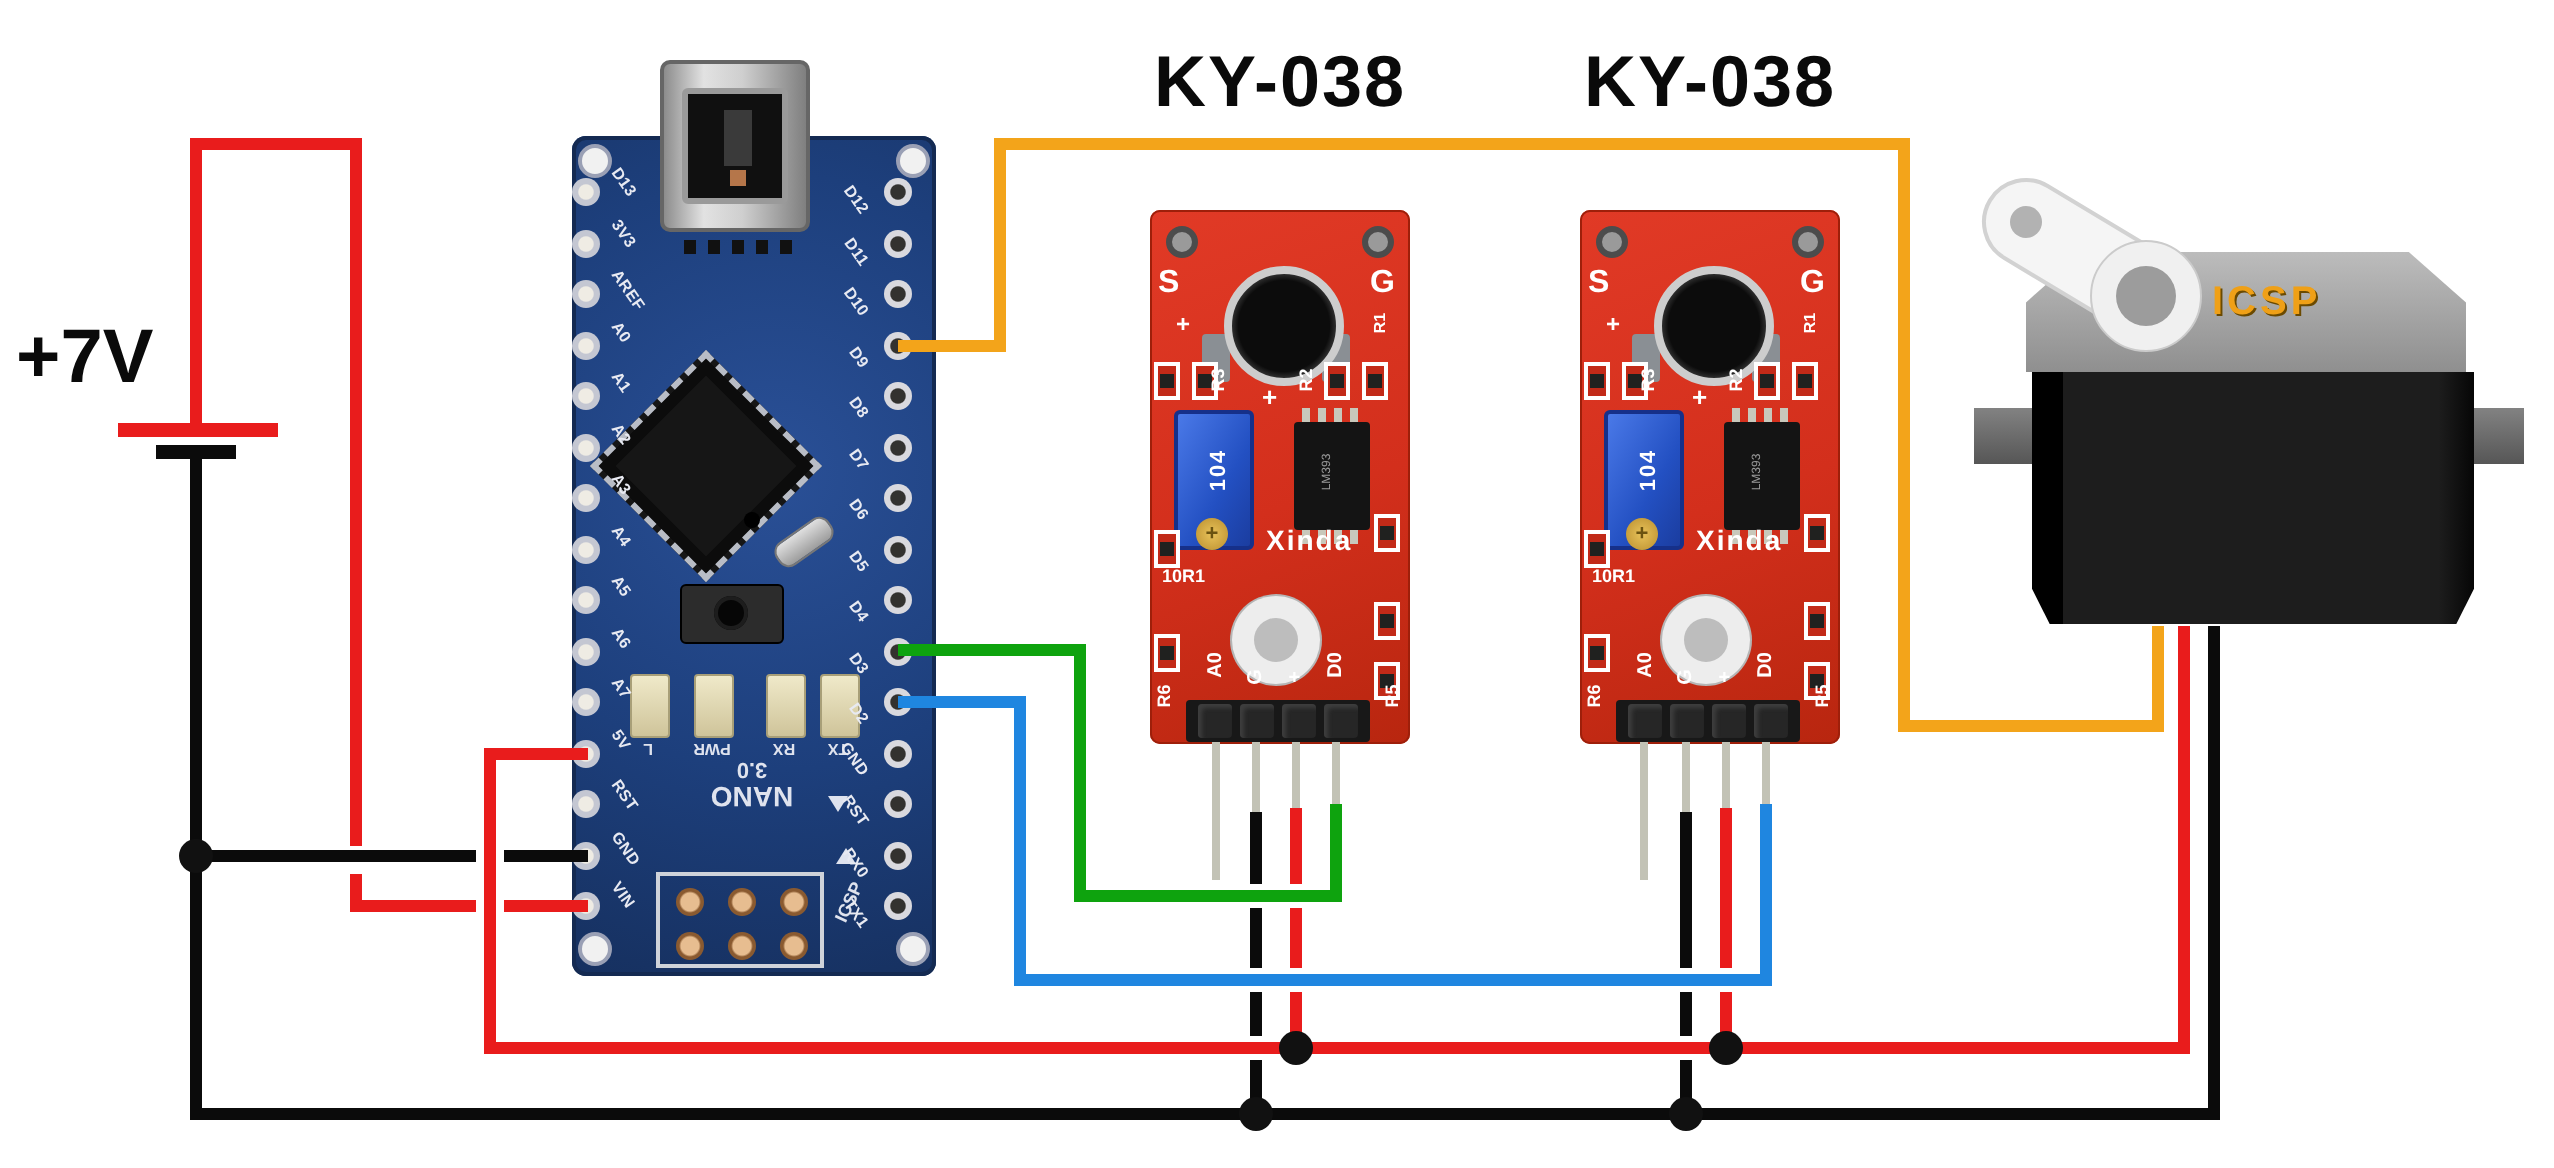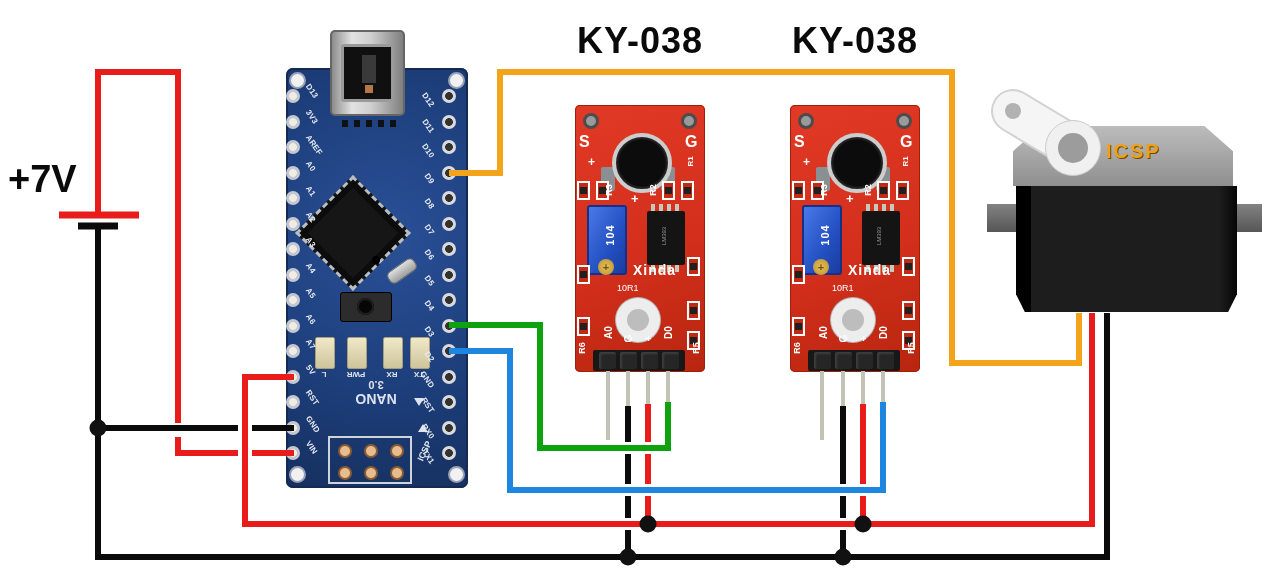"10R1" .m-10r1 { font-weight: 400 -> 700; margin-left: 36px -> none }
